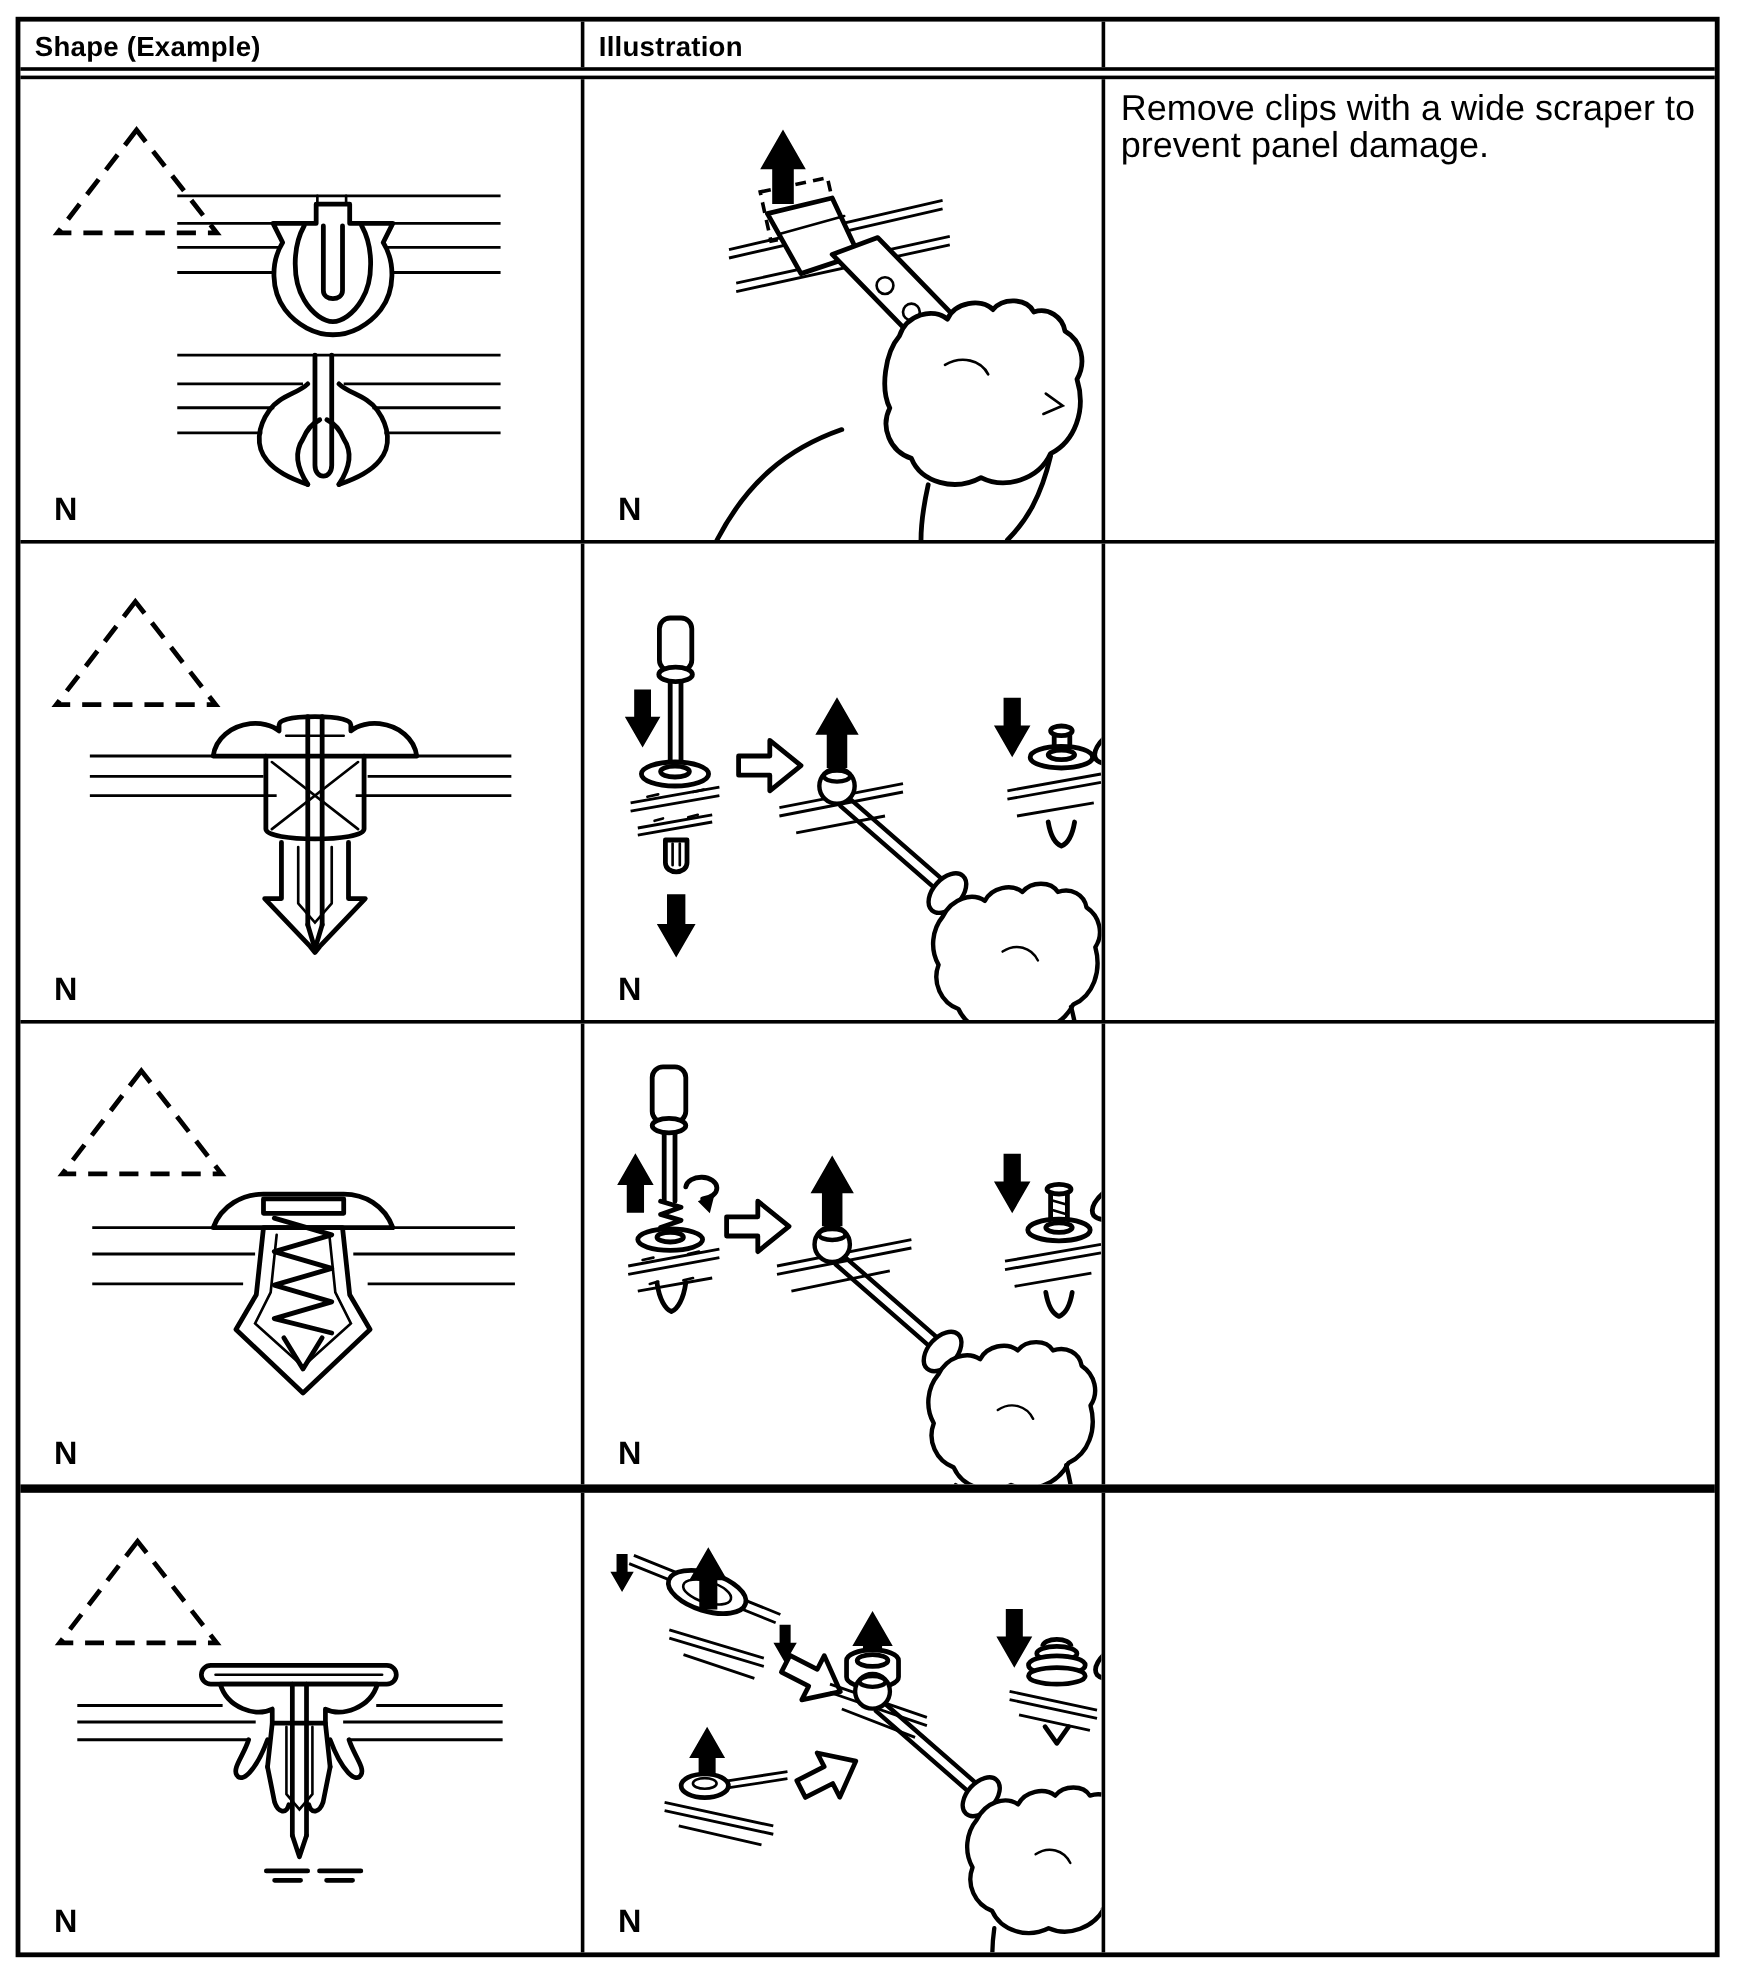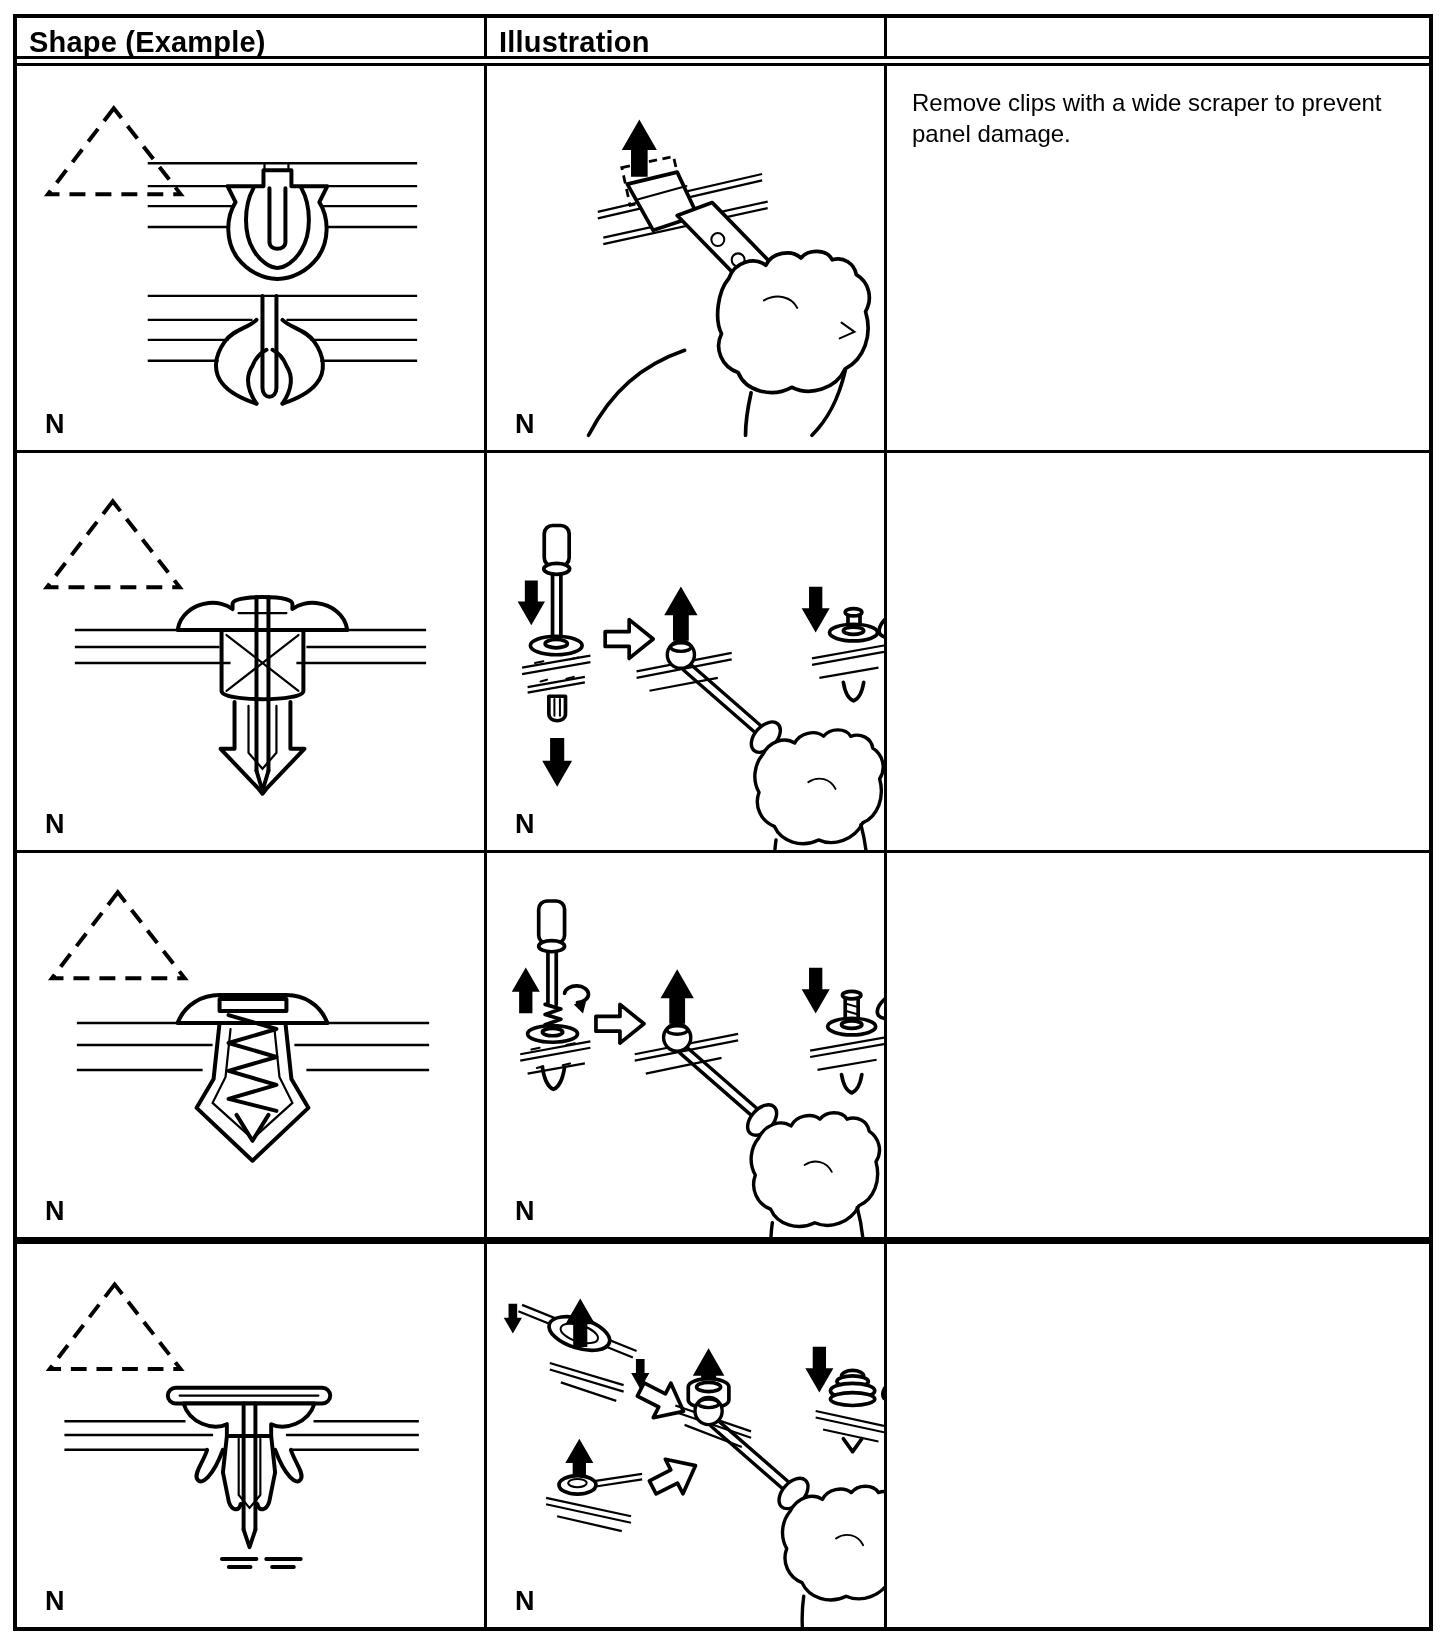"Shape (Example)" .hcell { font-size: 29px -> 23px }
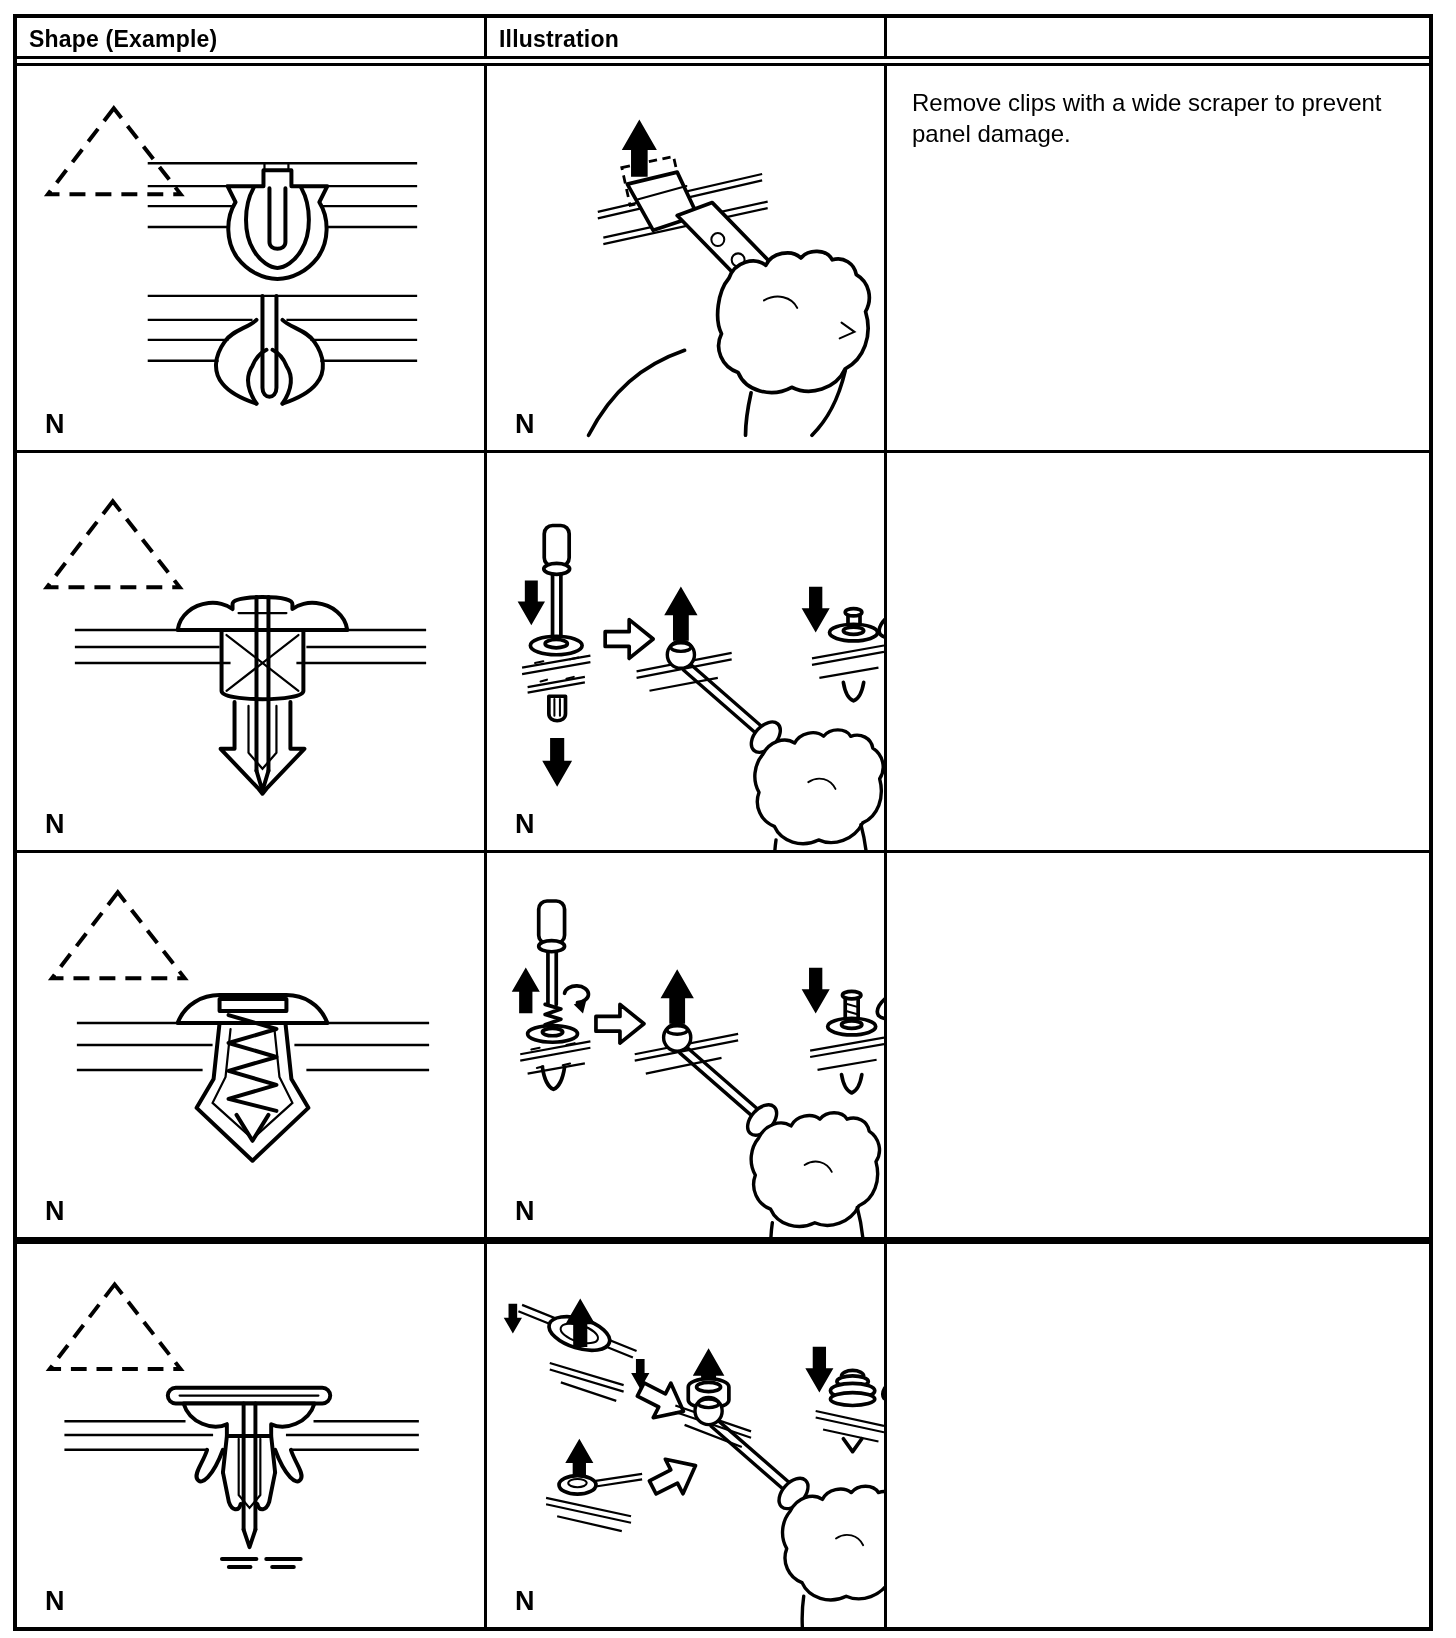"Illustration" .c1 { width: 400px -> 434px }
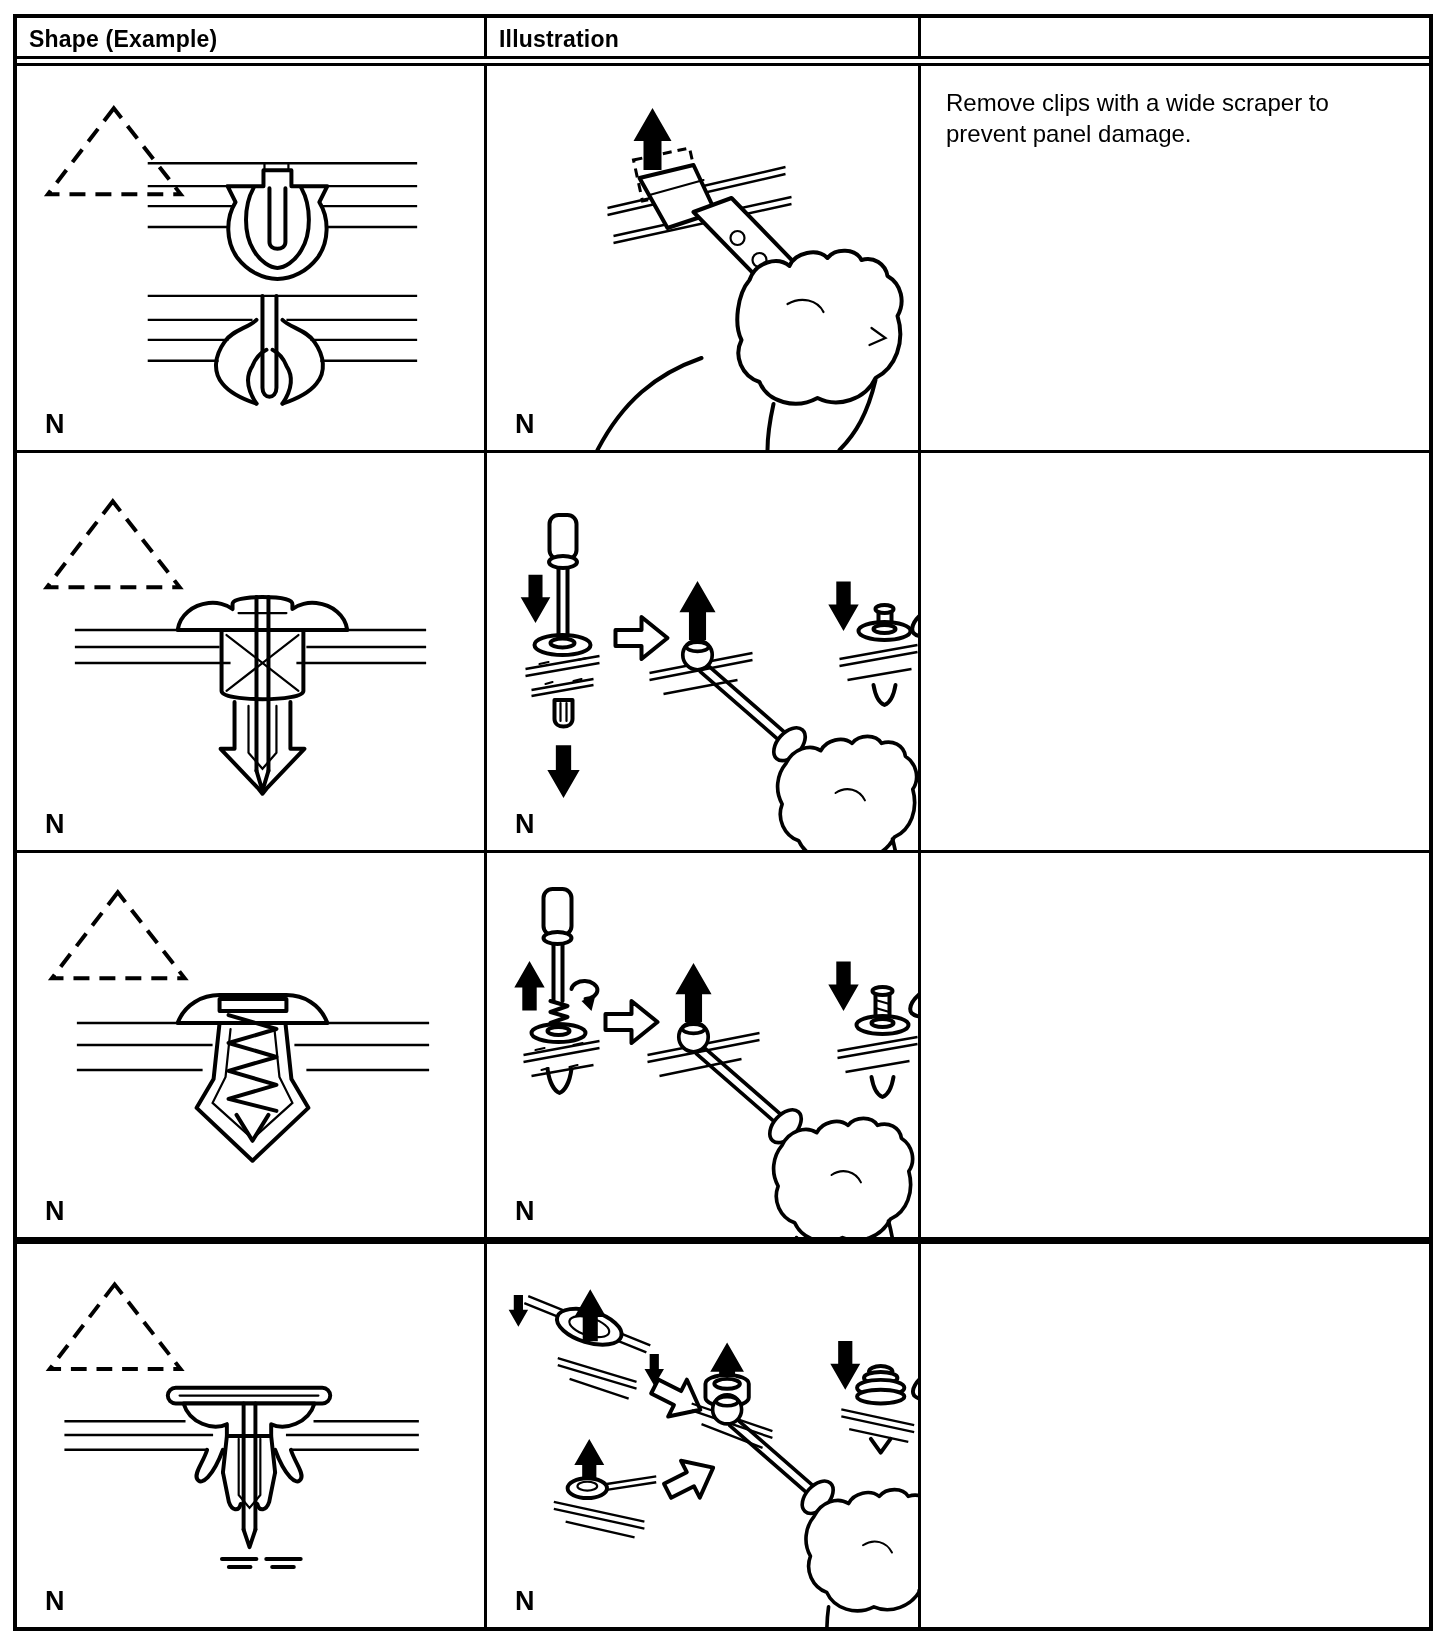"Remove clips with a wide" .proc { font-size: 24px -> 30px; margin: 12px -> 0 }
